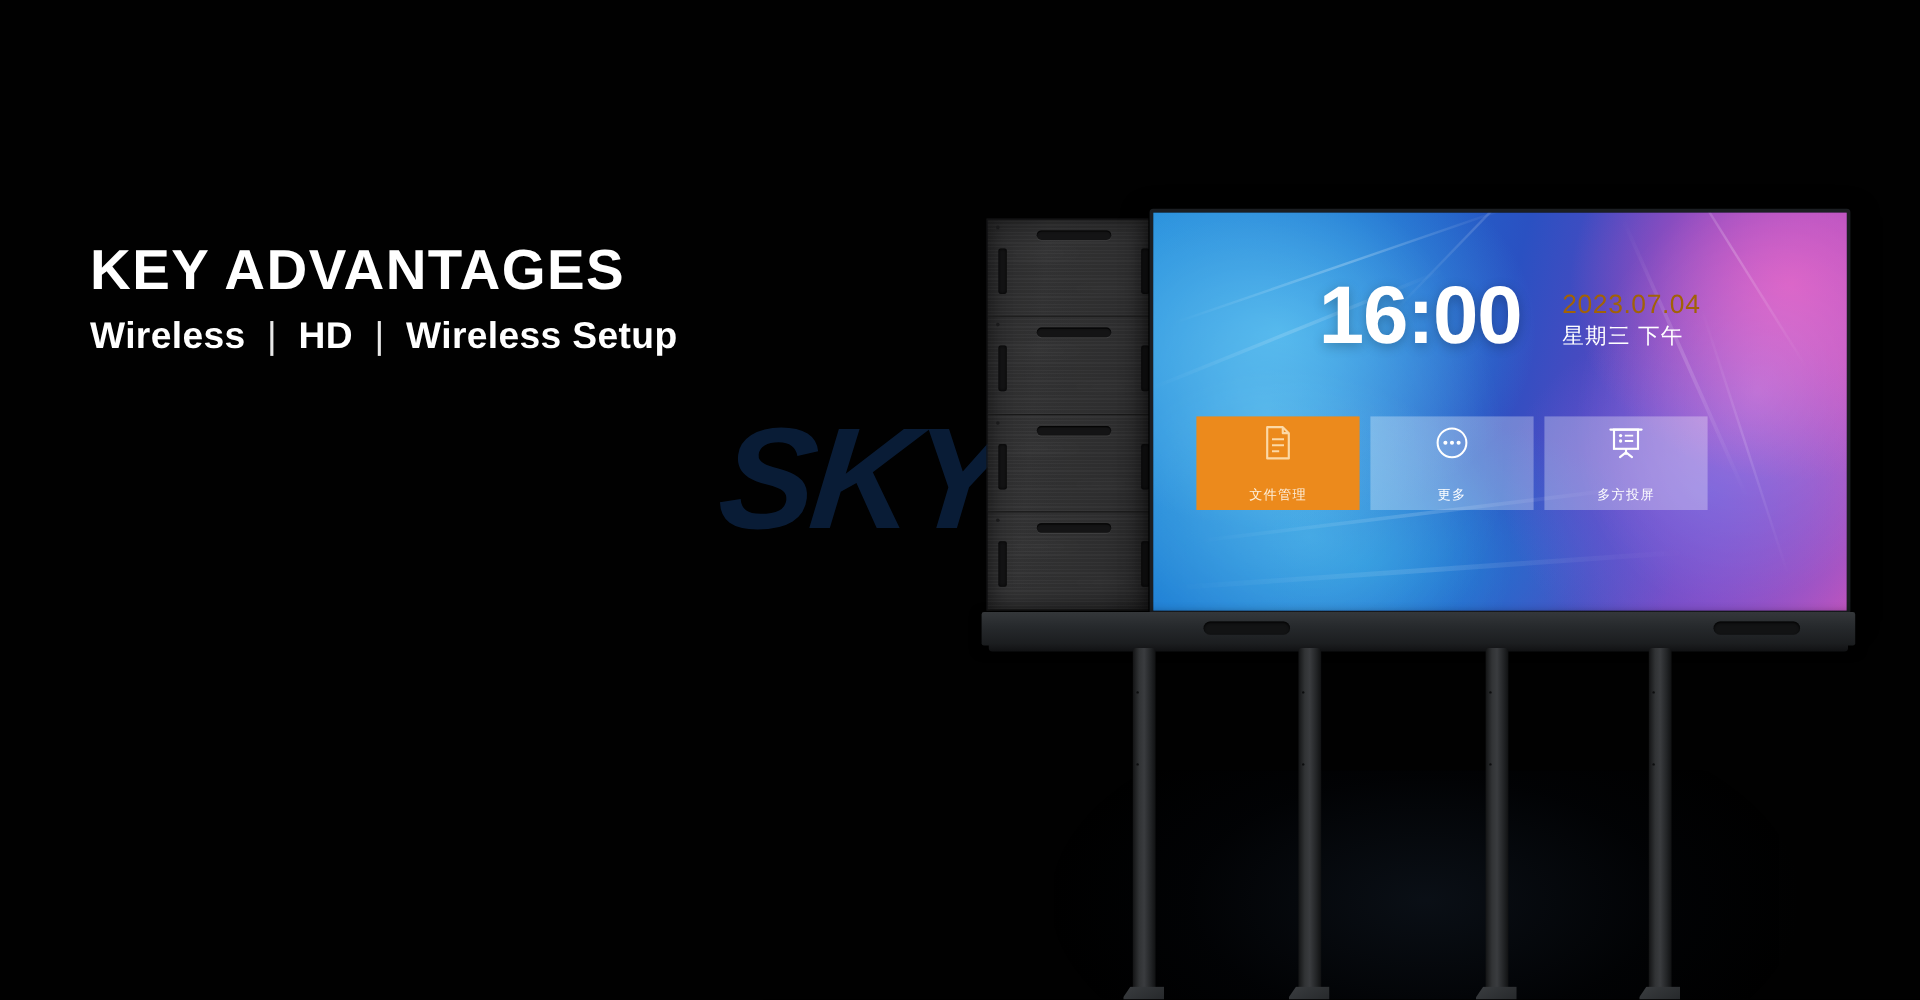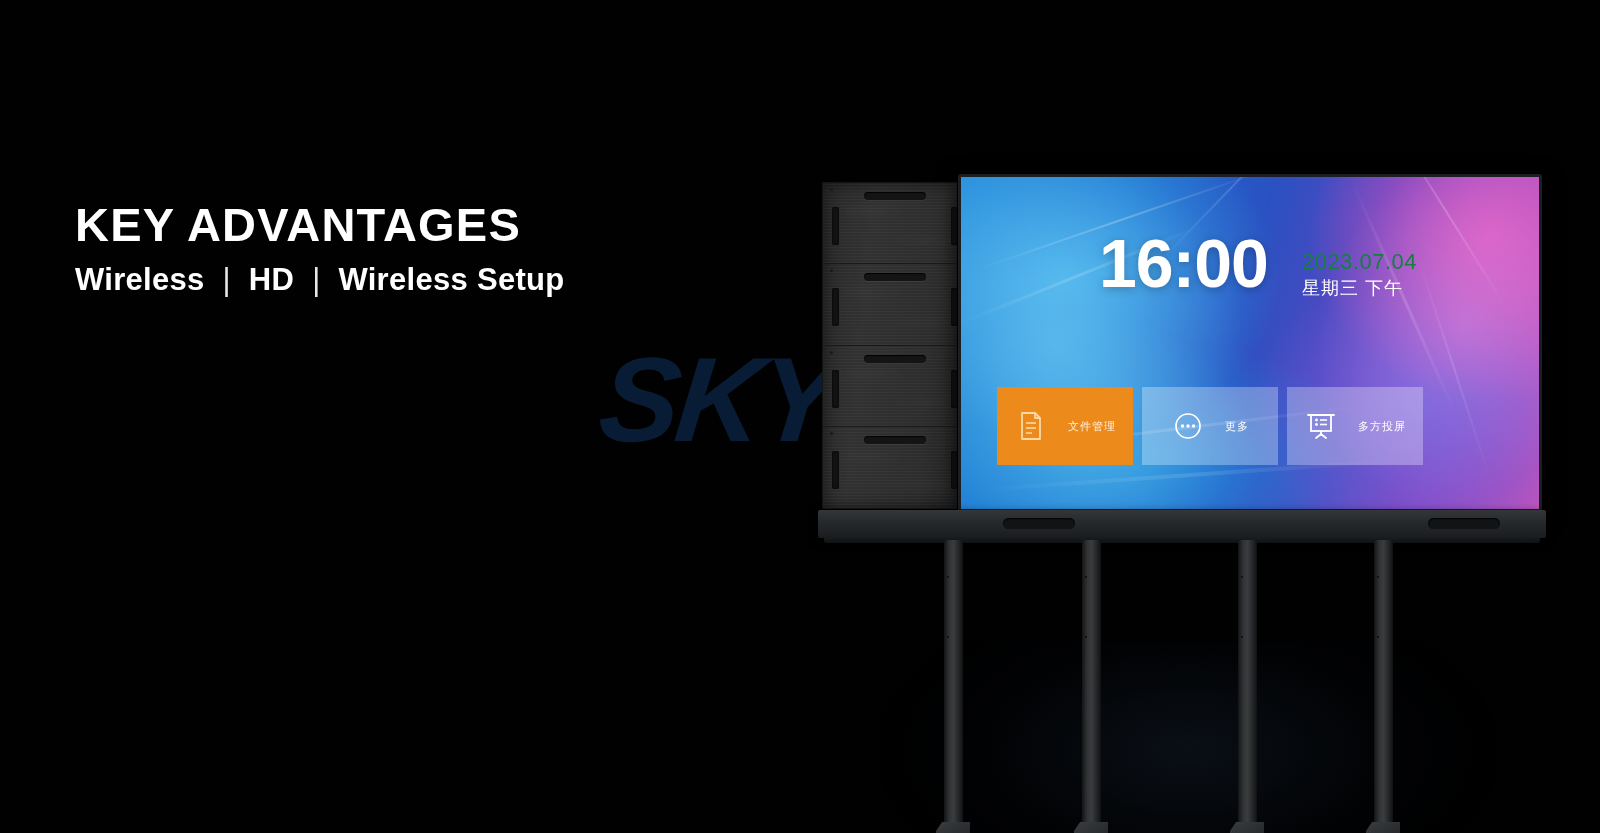"16:00" .clock-row { align-items: flex-end -> center }
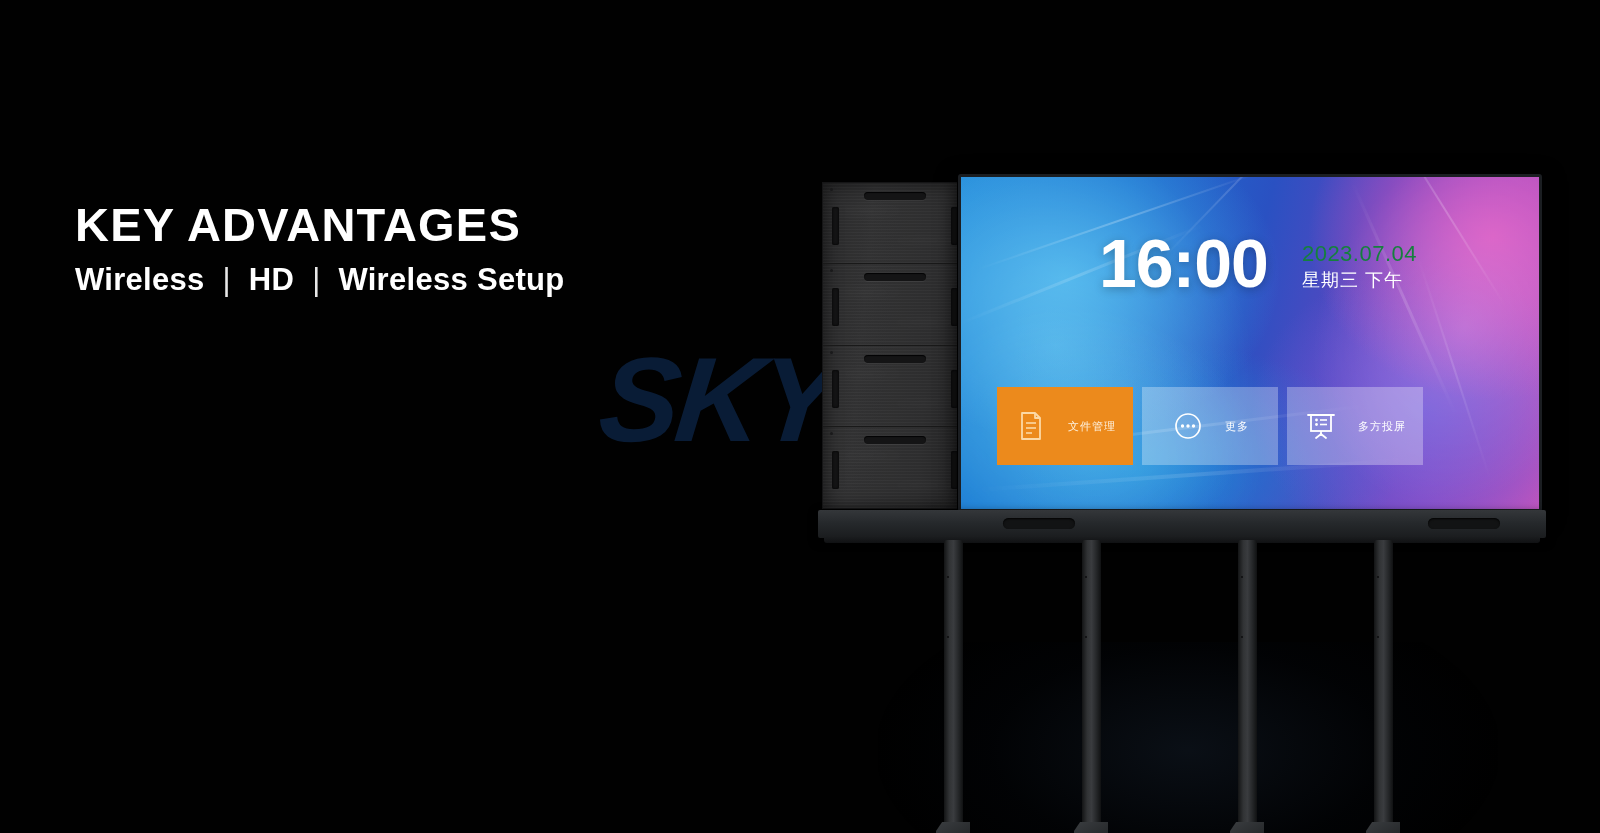"2023.07.04" .date { color: #15803d -> #a16207 }
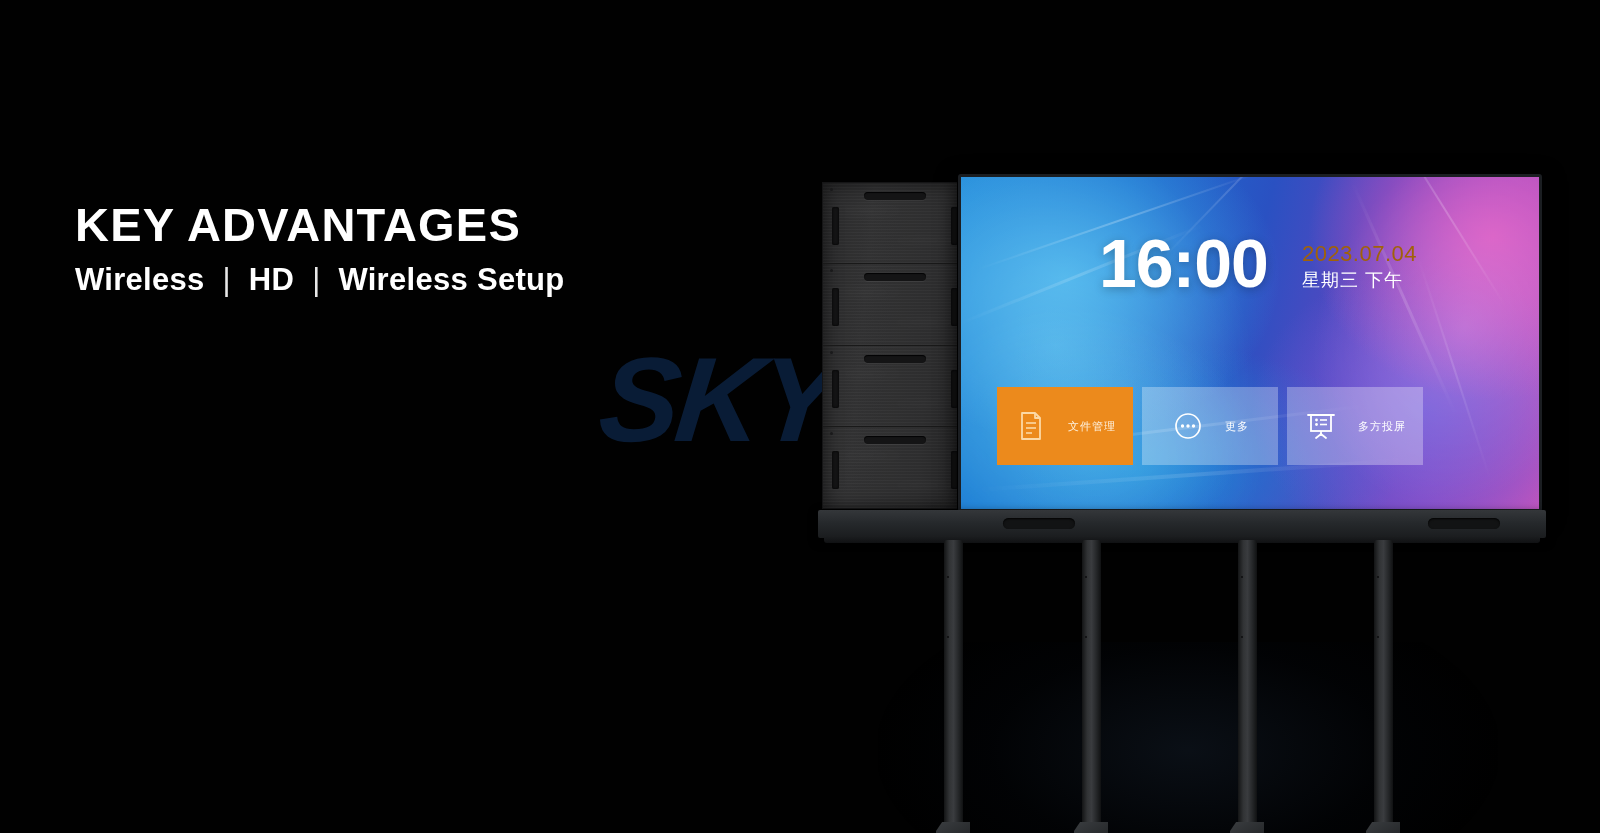"文件管理" .tile { flex-direction: row -> column; margin-top: 40px -> none }
